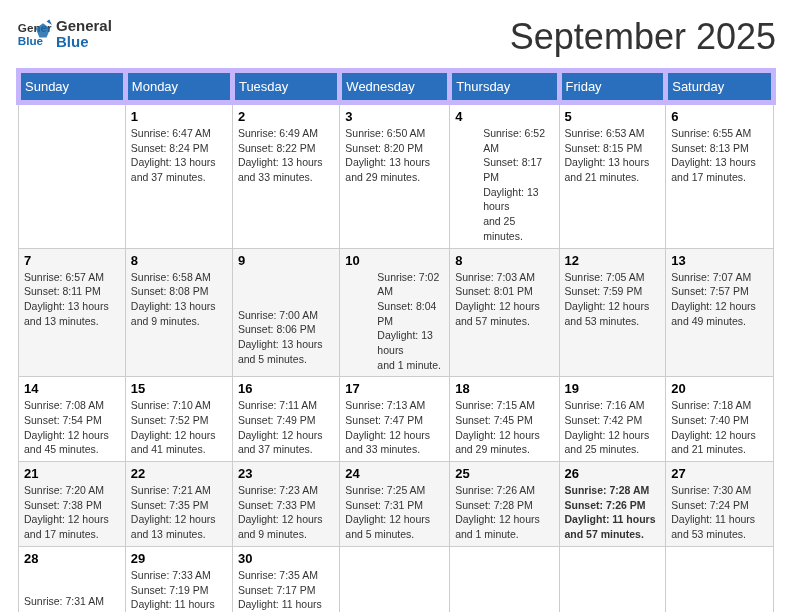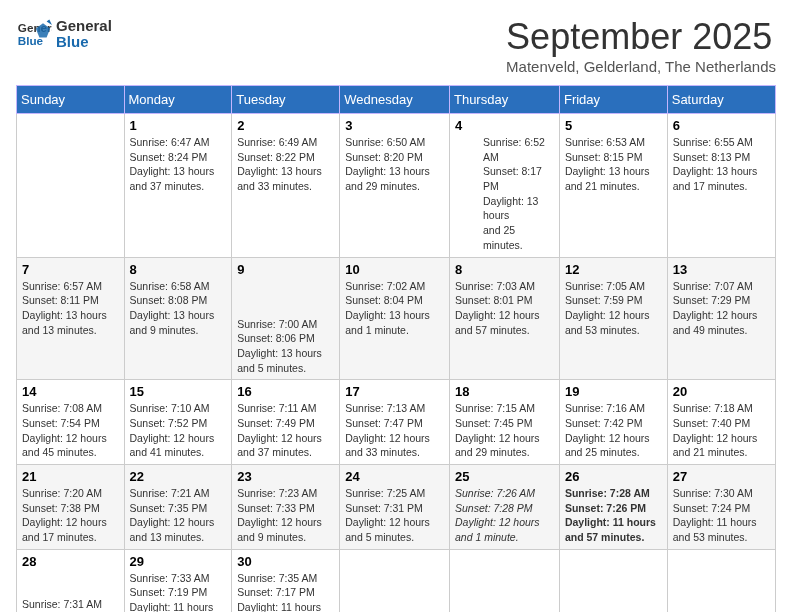"Matenveld, Gelderland, The Netherlands" div.calendar-subtitle { html: <div>Matenveld, Gelderland, The Netherlands</div> -> none }
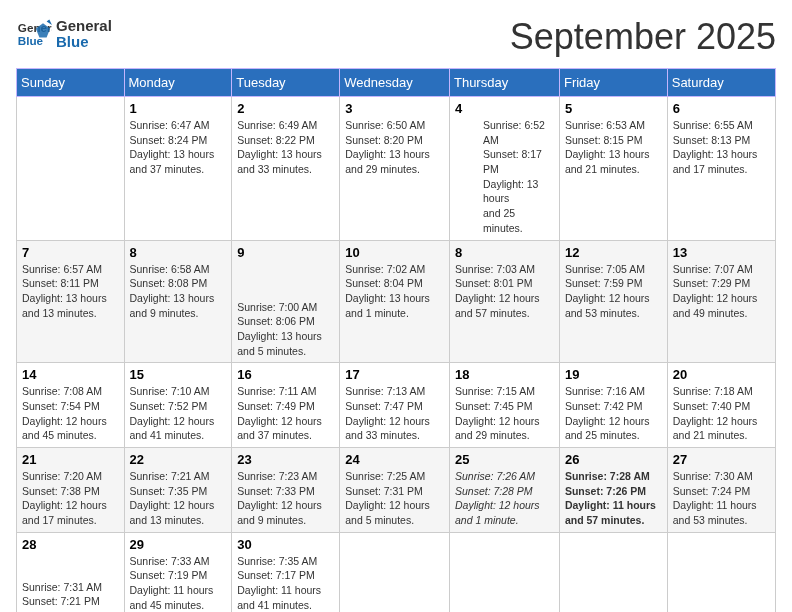"Sunday" thead tr th { border: 1px solid #c4b5fd -> 5px solid #c4b5fd }
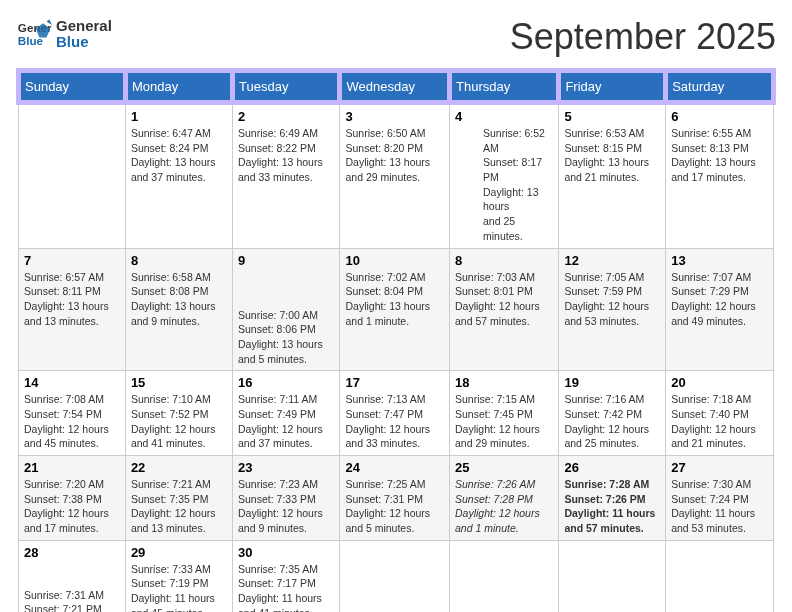"Sunrise: 7:02 AM" div.day-info { margin-left: none -> 32px }
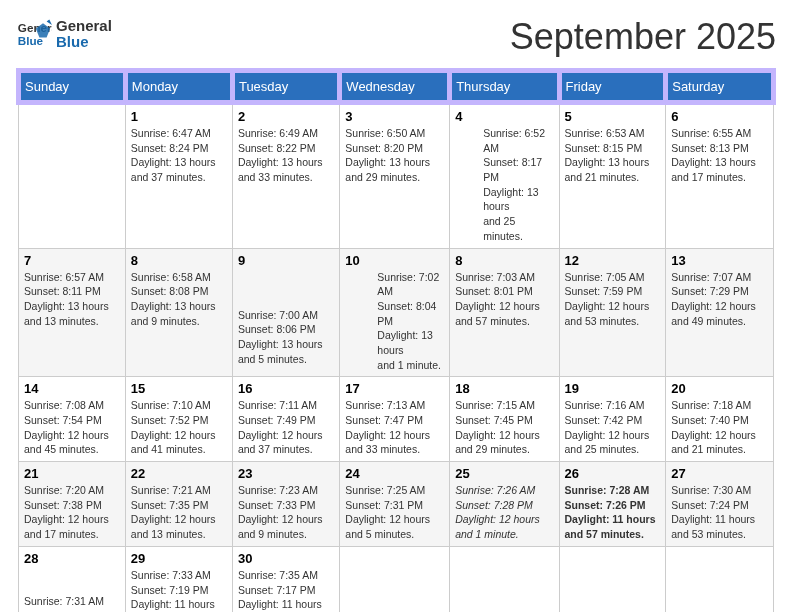"Sunrise: 7:07 AM" div.day-info { text: 7:29 -> 7:57 }
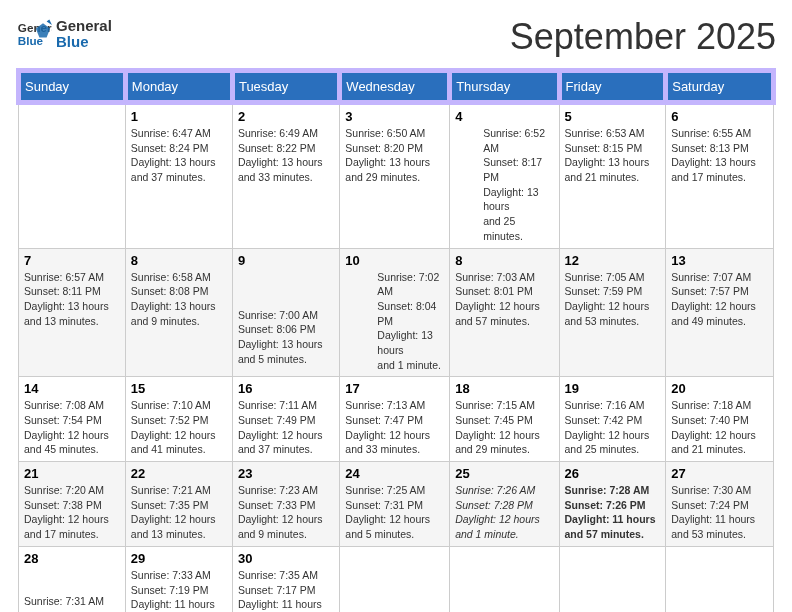"Sunrise: 7:26 AM" div.day-info { font-style: italic -> none }
